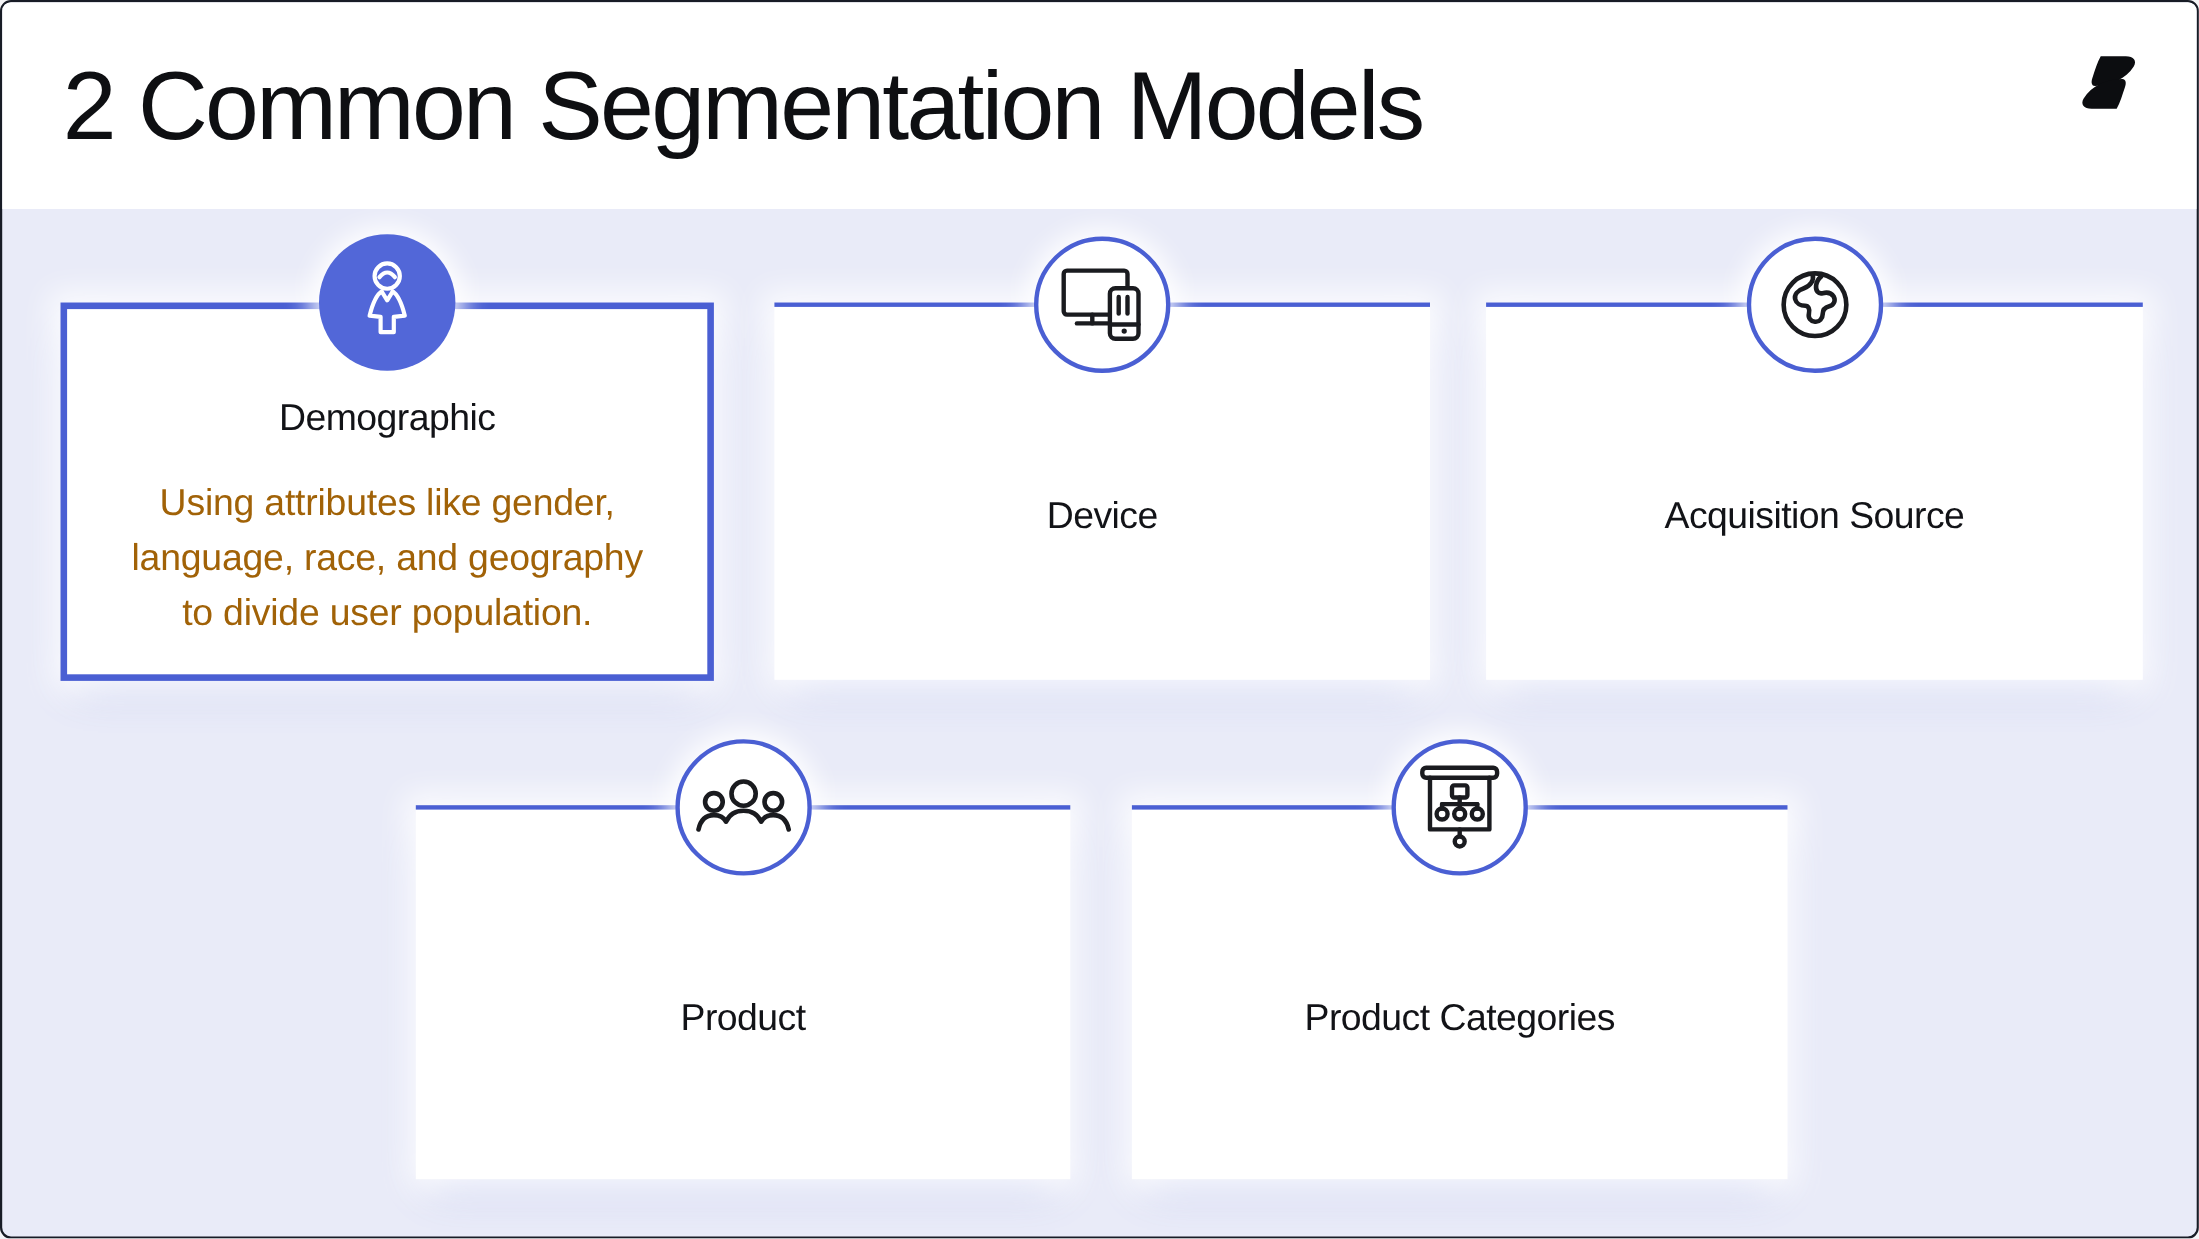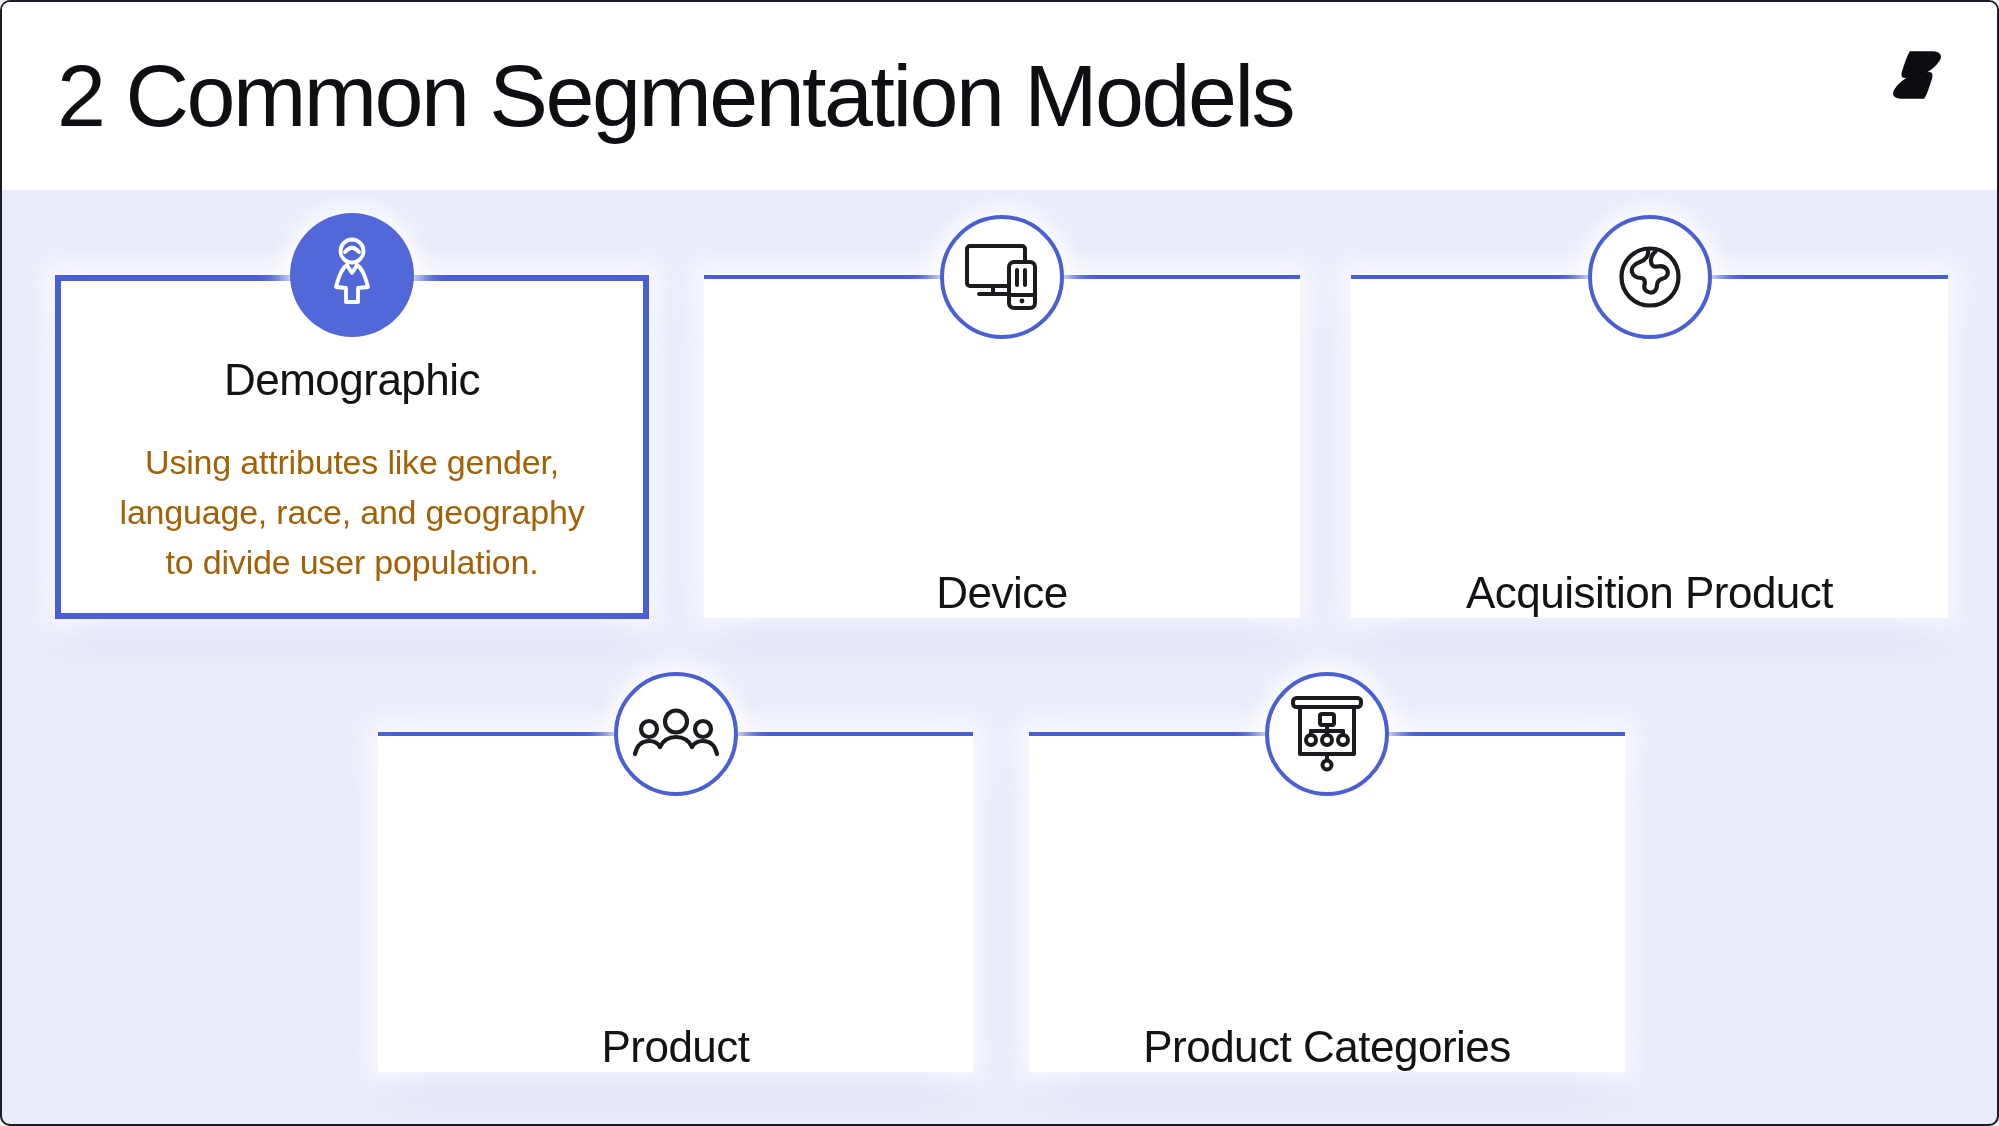"Demographic" .card-label { font-size: 44px -> 34px }
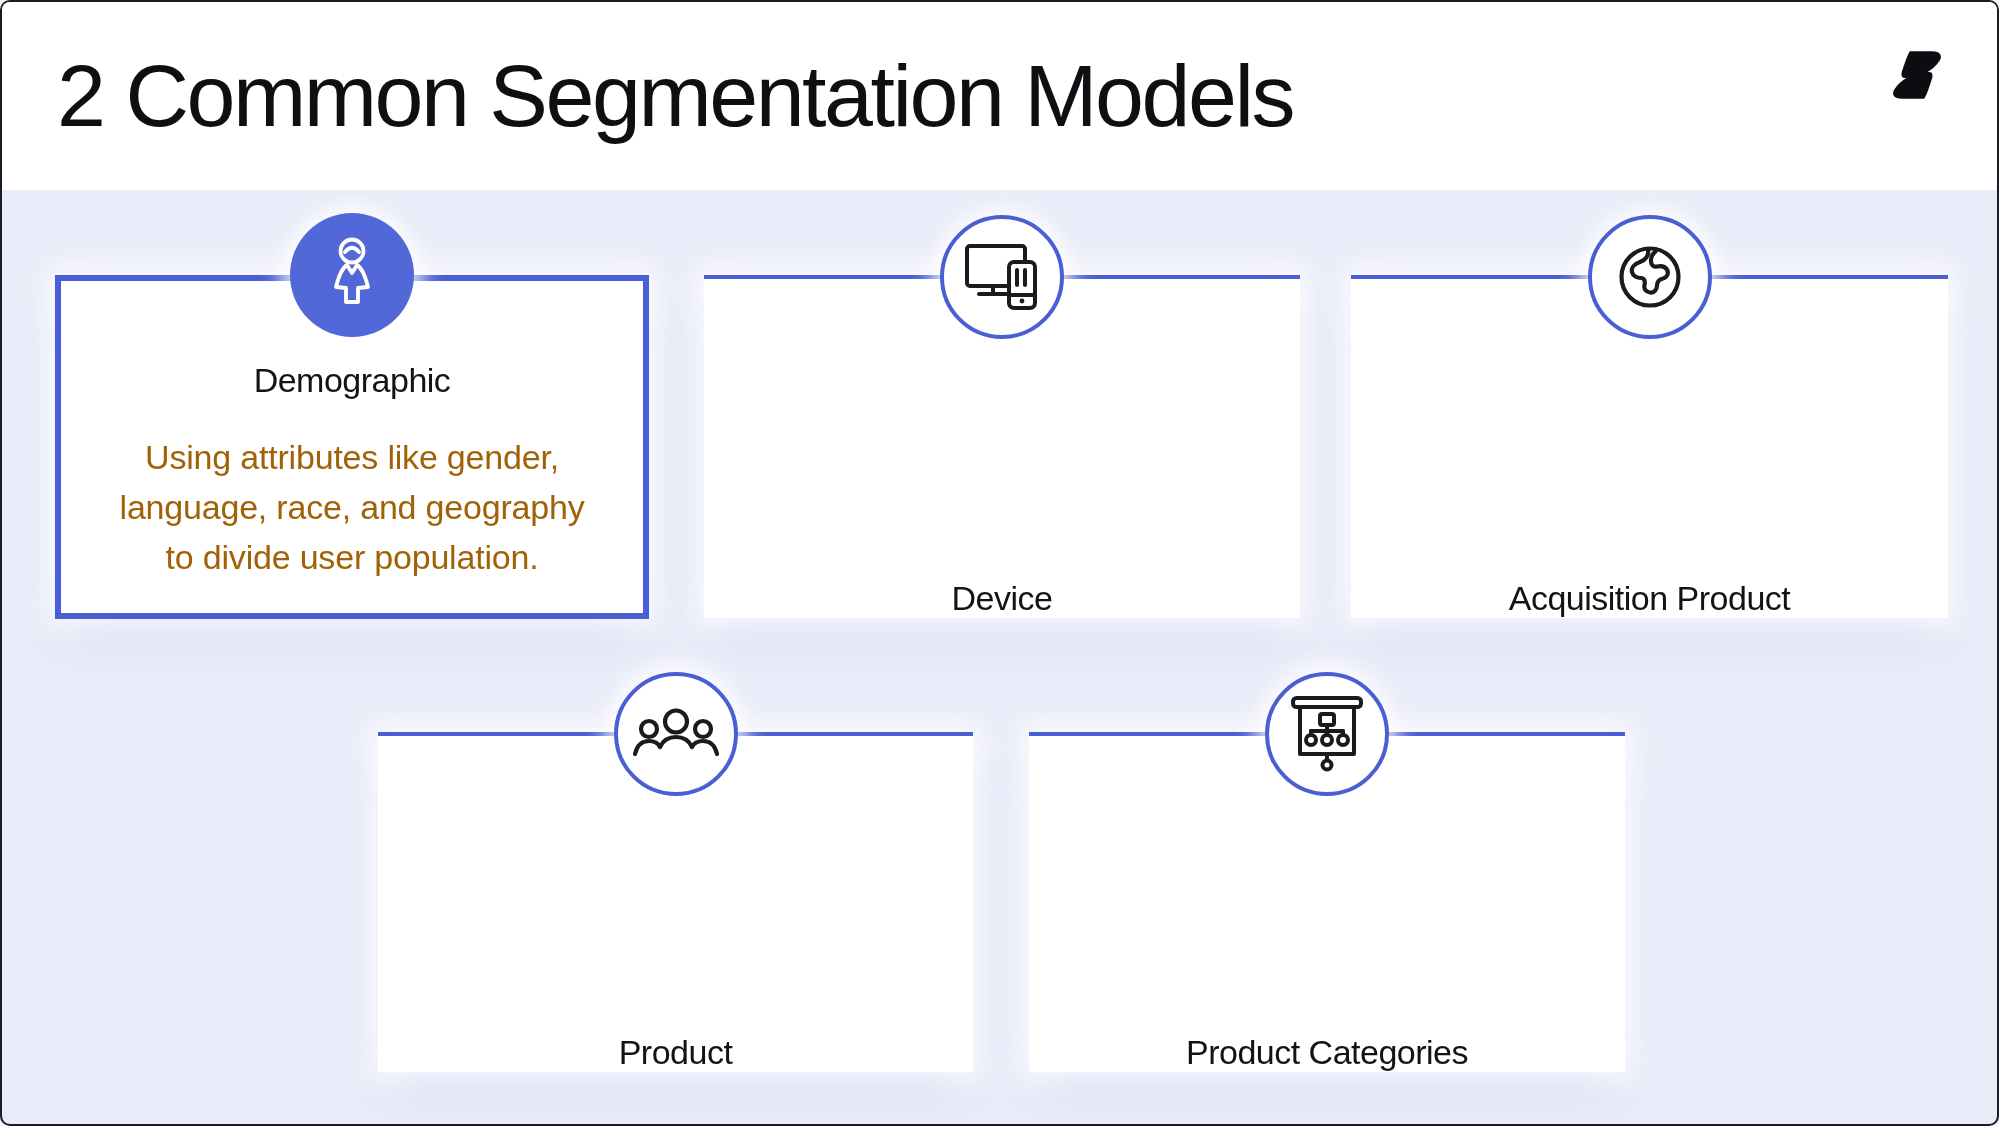"Device" .card.plain .card-body { justify-content: flex-end -> none }
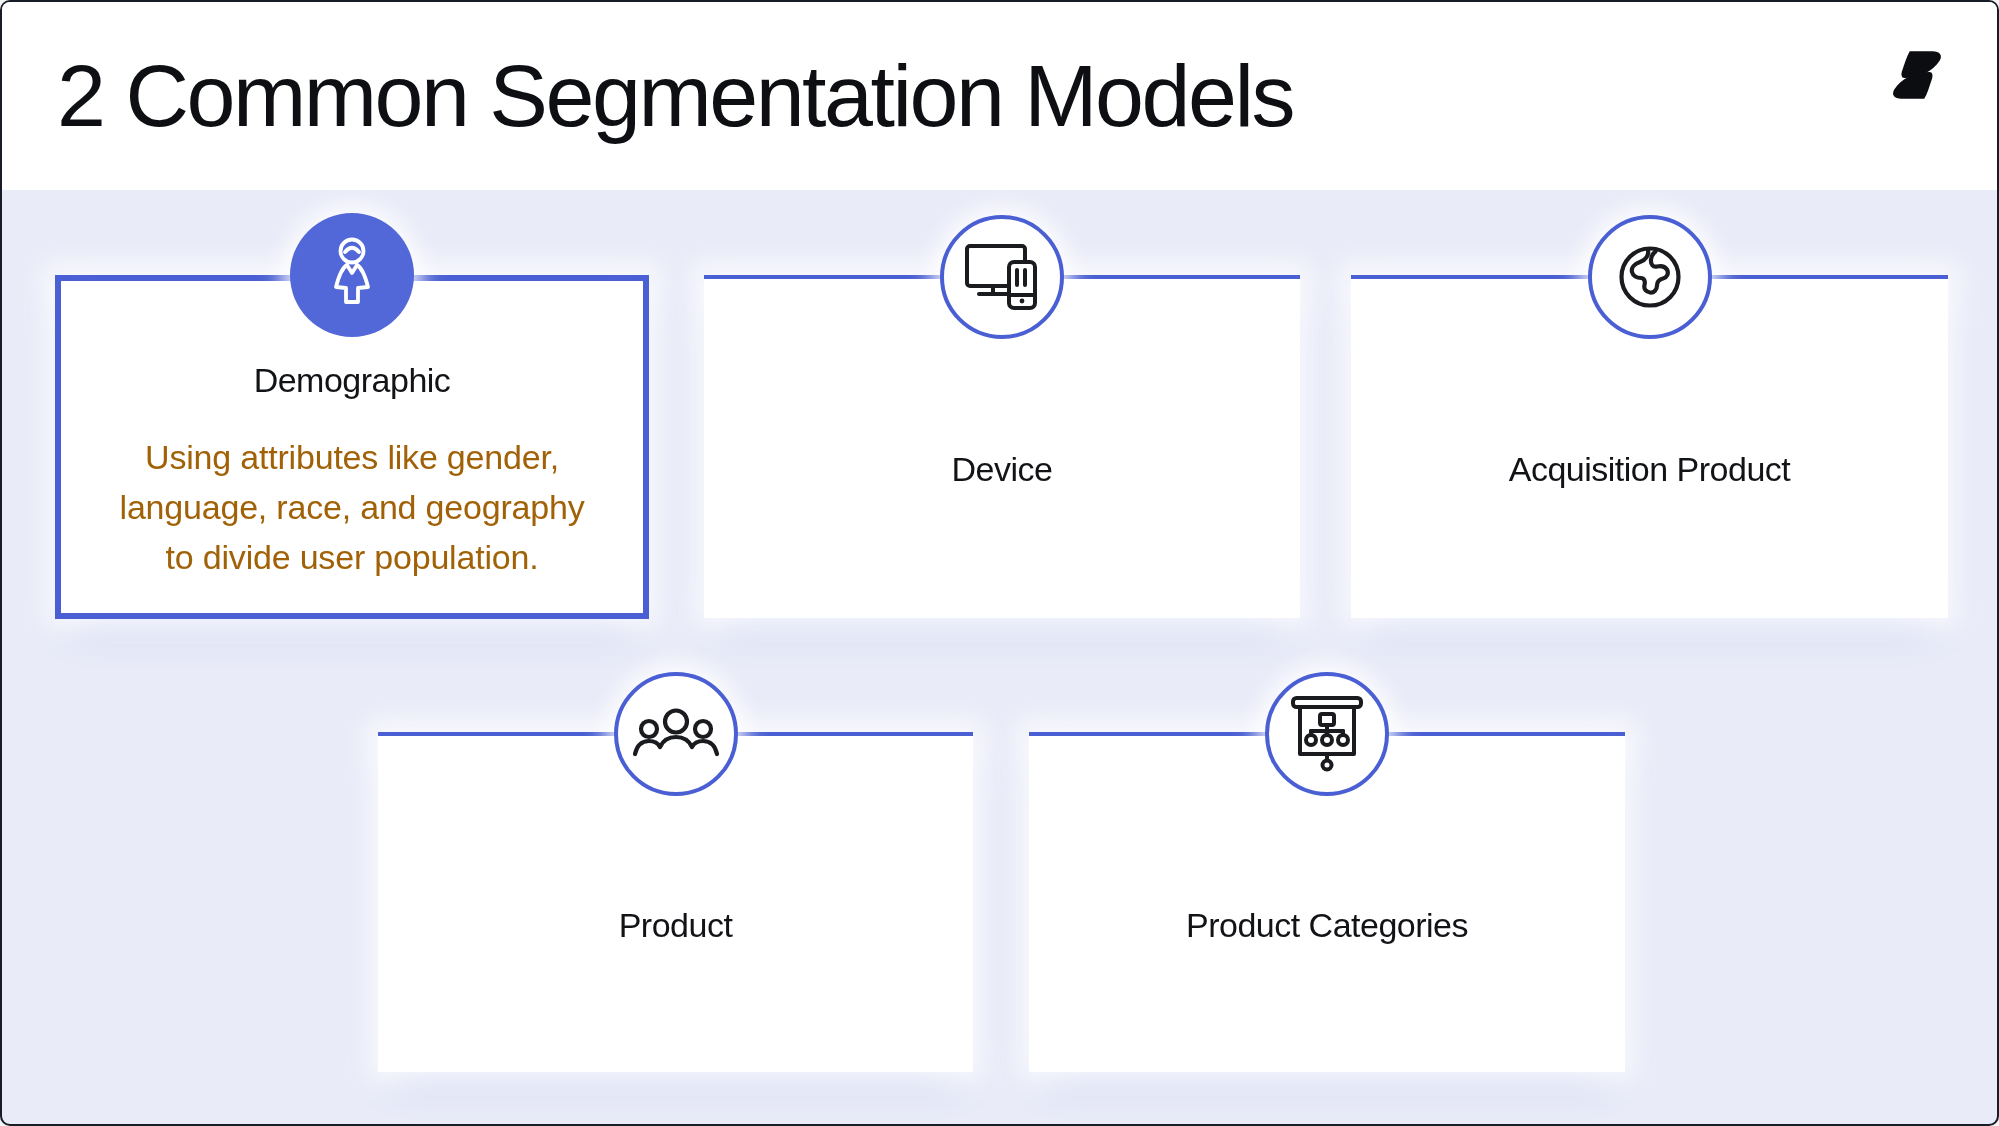"Acquisition Product" div.card-label { text: Product -> Source }
